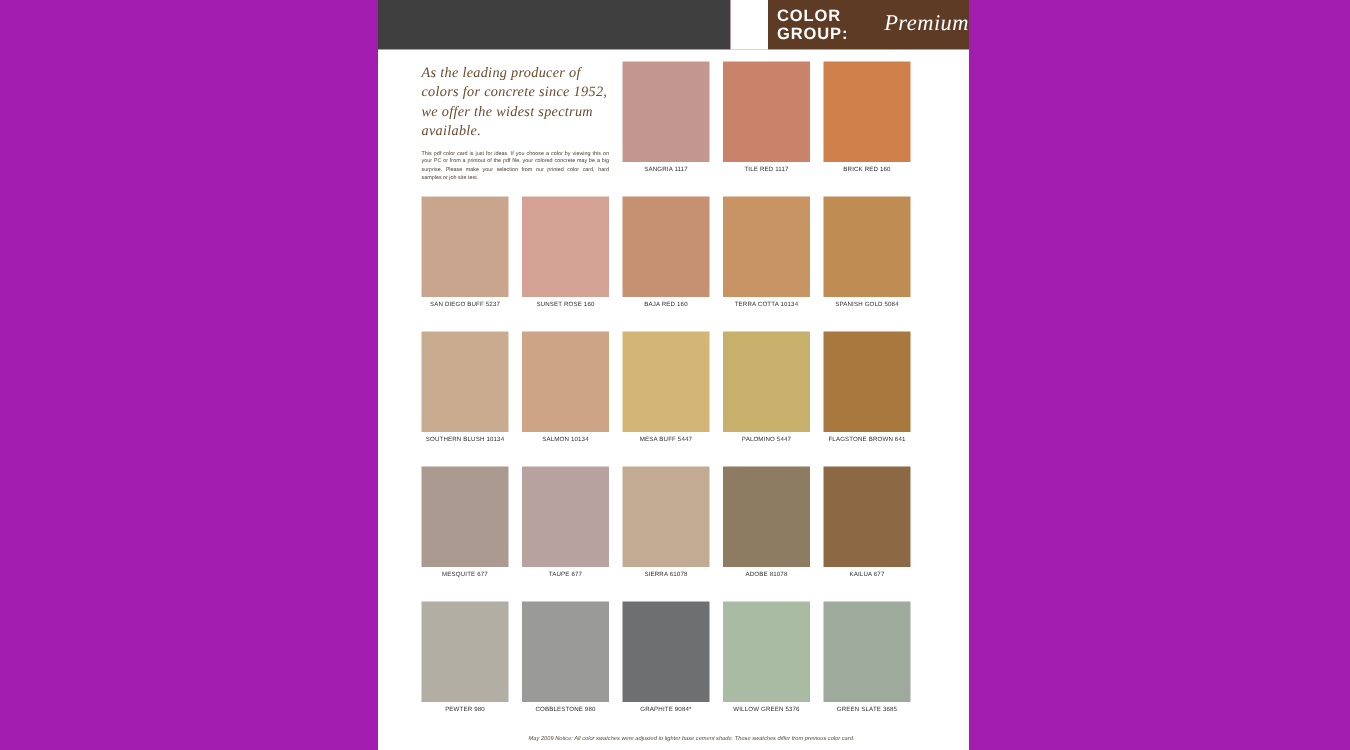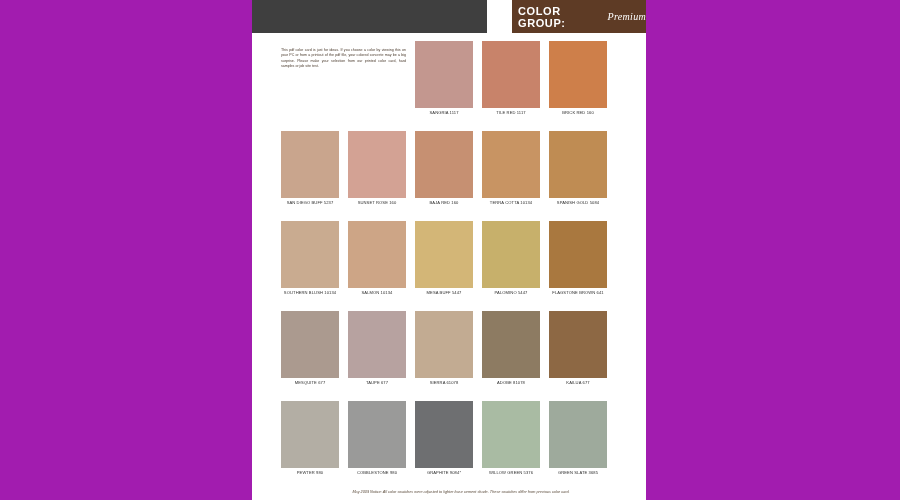"Premium" .cg-premium { font-size: 10px -> 15px }
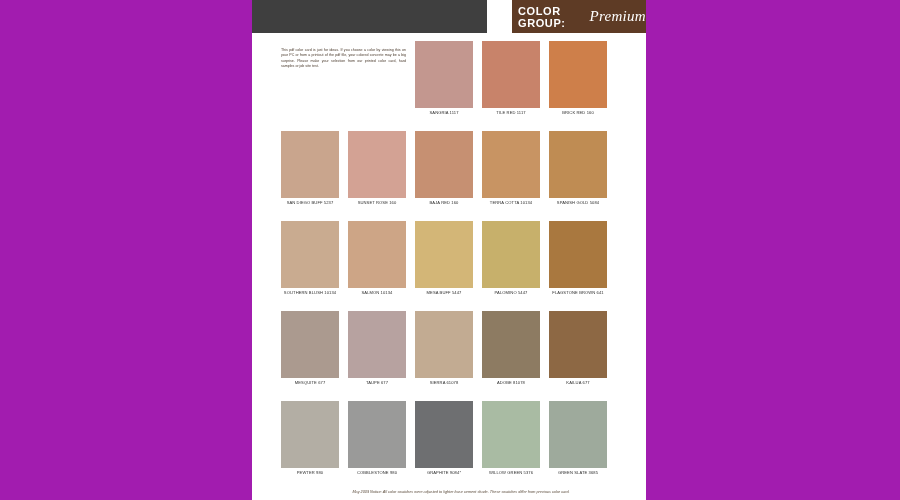"As the leading producer of" div.intro-head { html: none -> <div>As the leading producer of colors for concrete since 1952, we offer the widest spectrum available.</div> }
